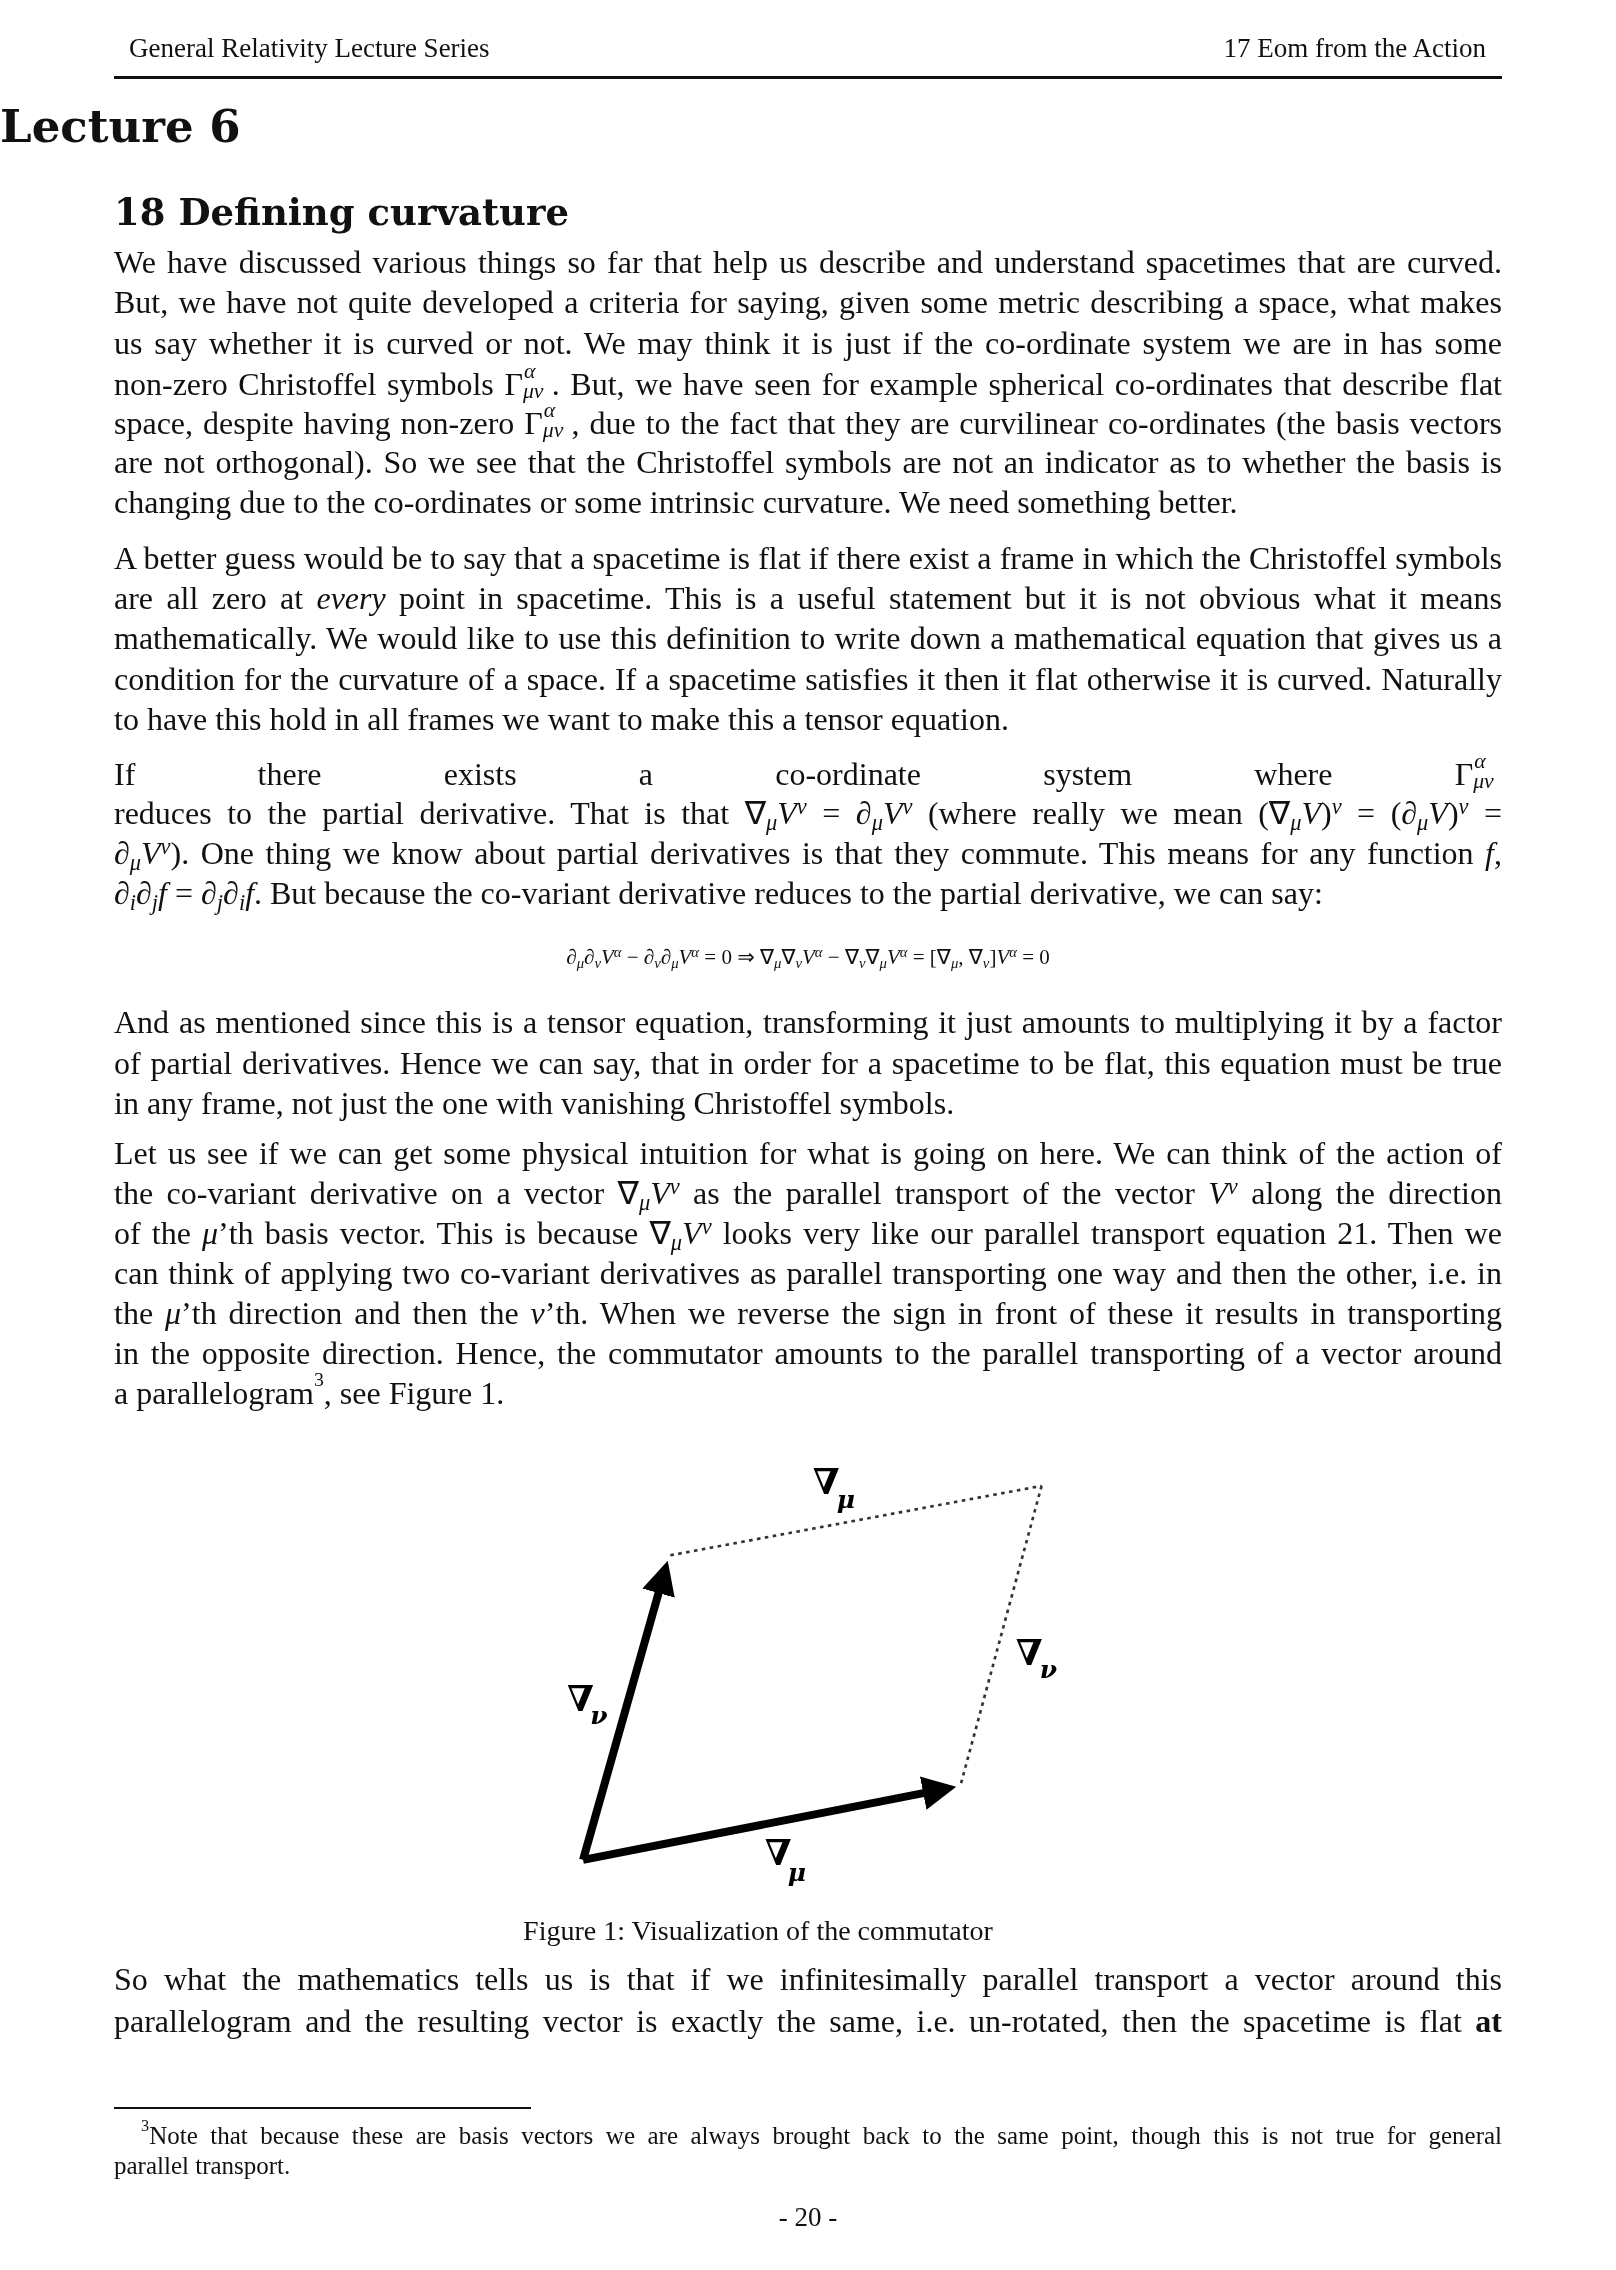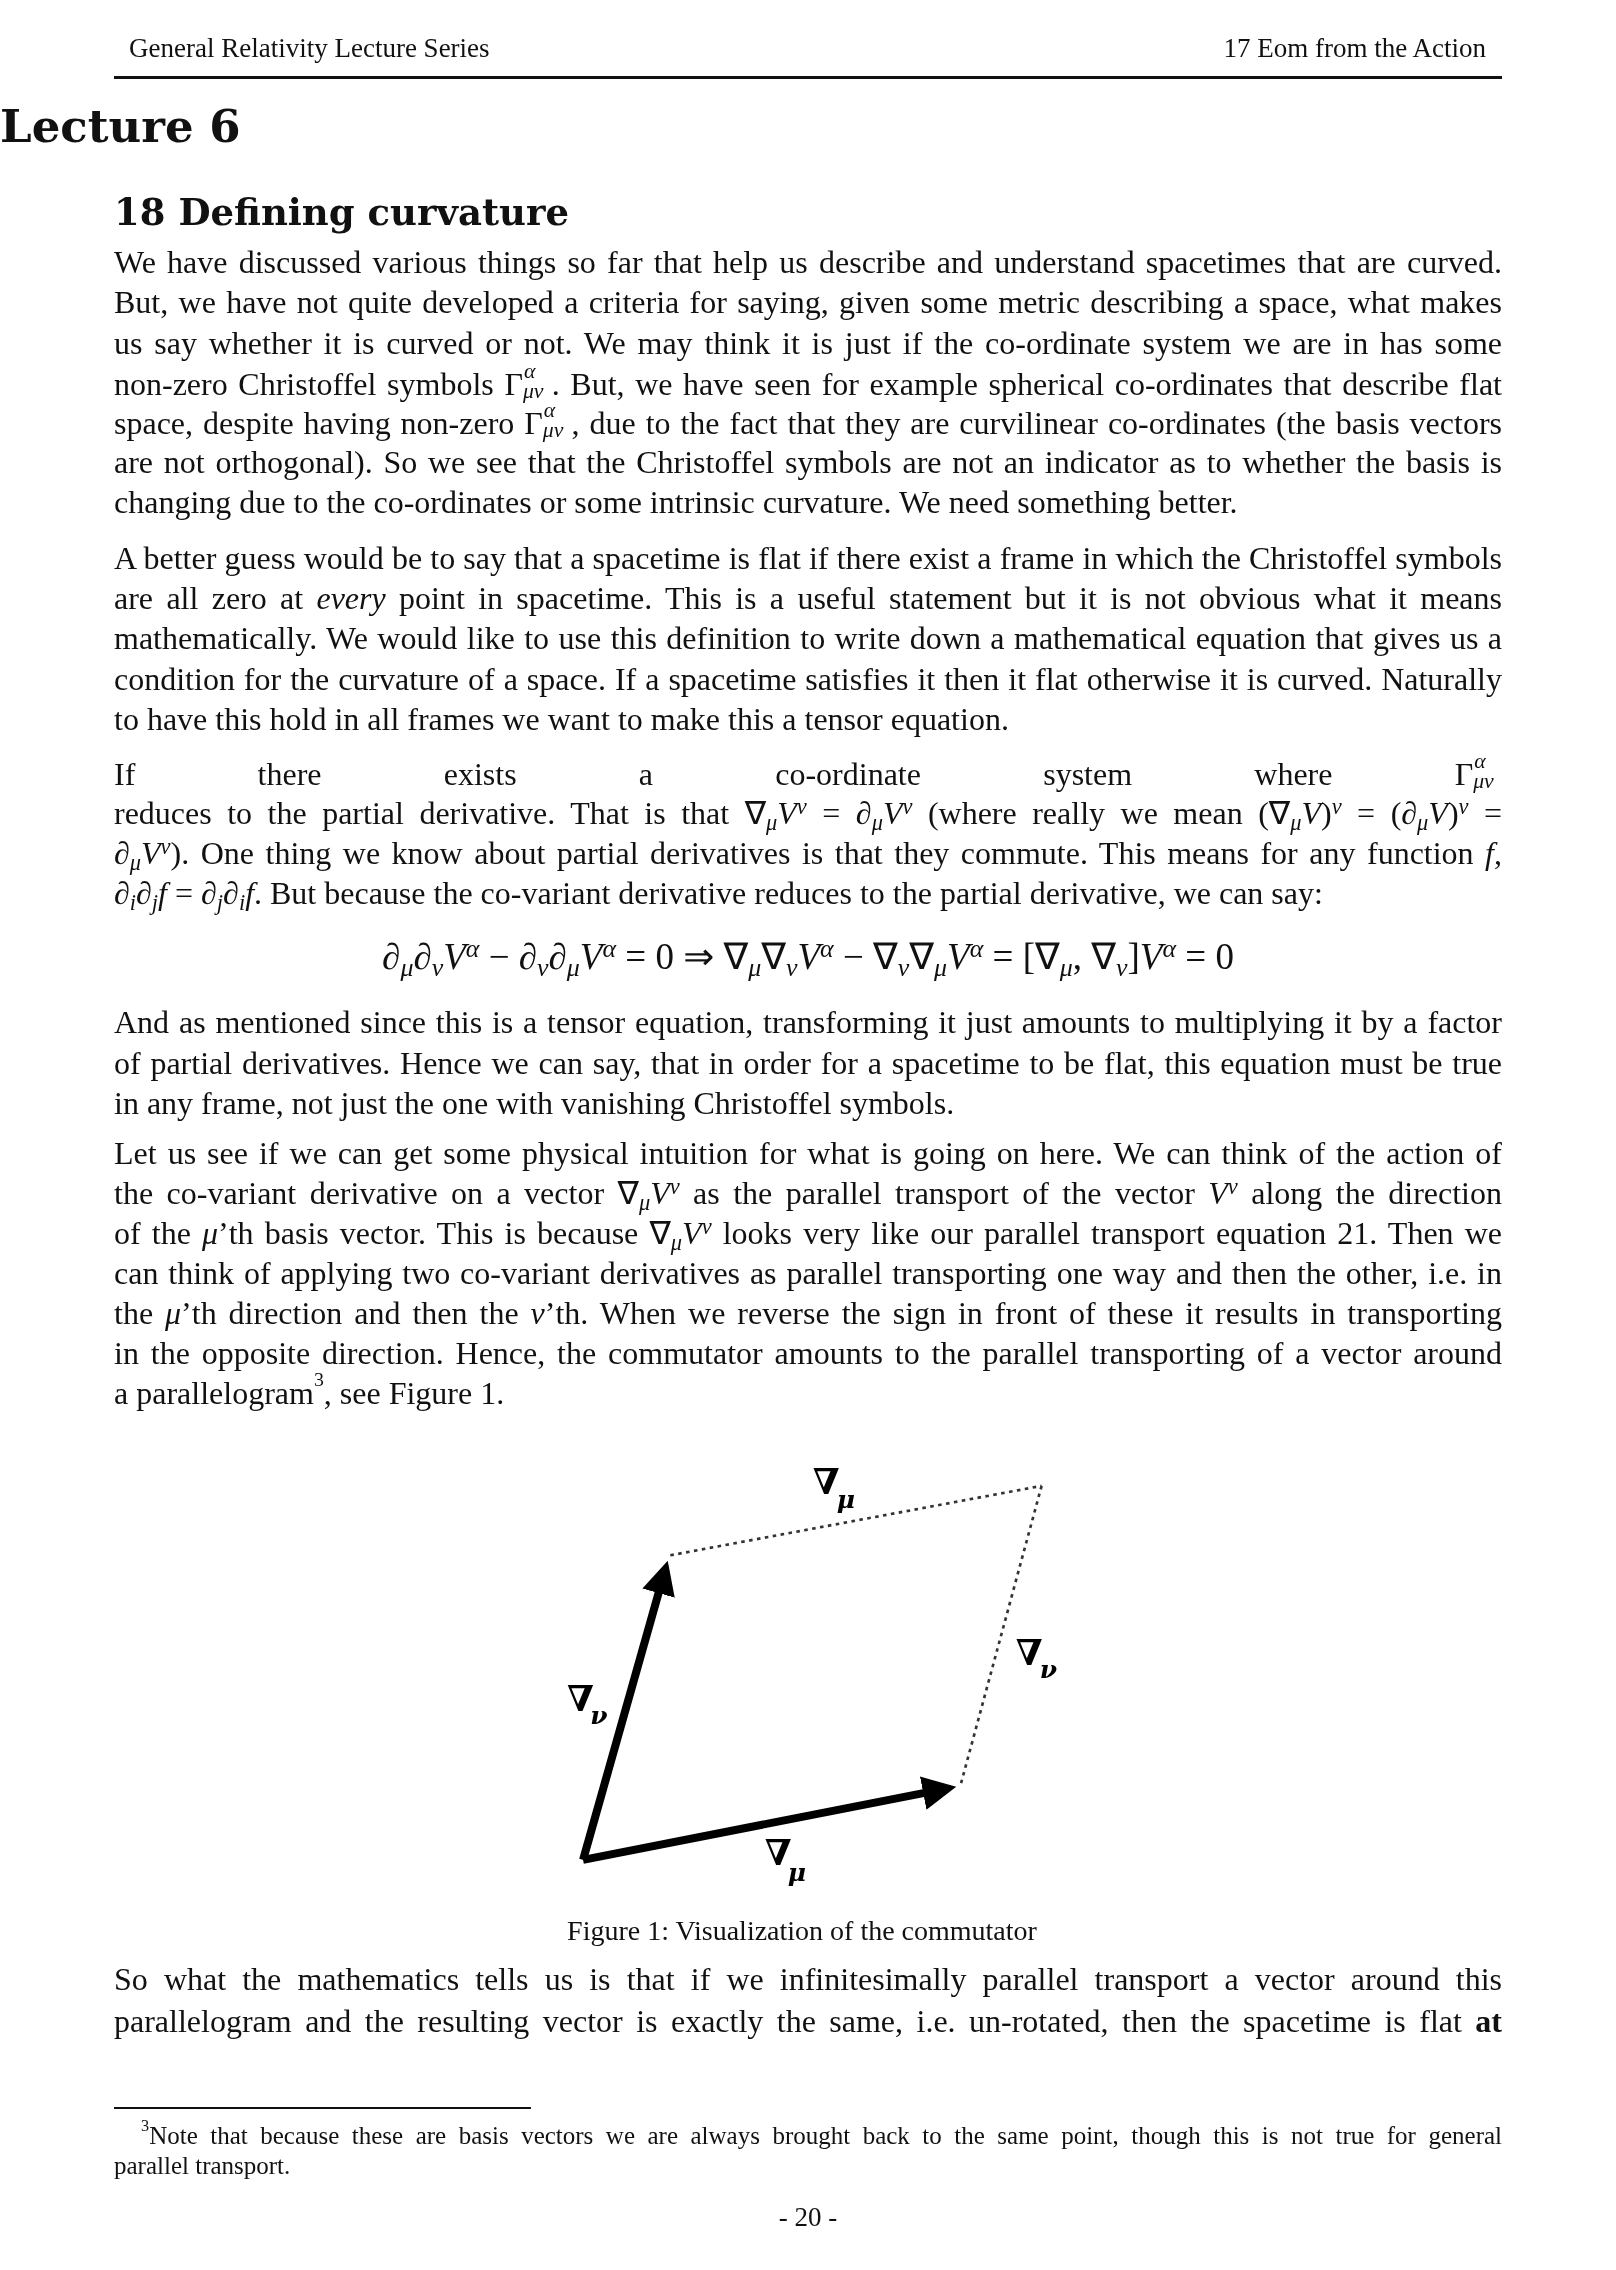"∂μ∂νVα − ∂ν∂μVα = 0" .eq { font-size: 37px -> 21px }
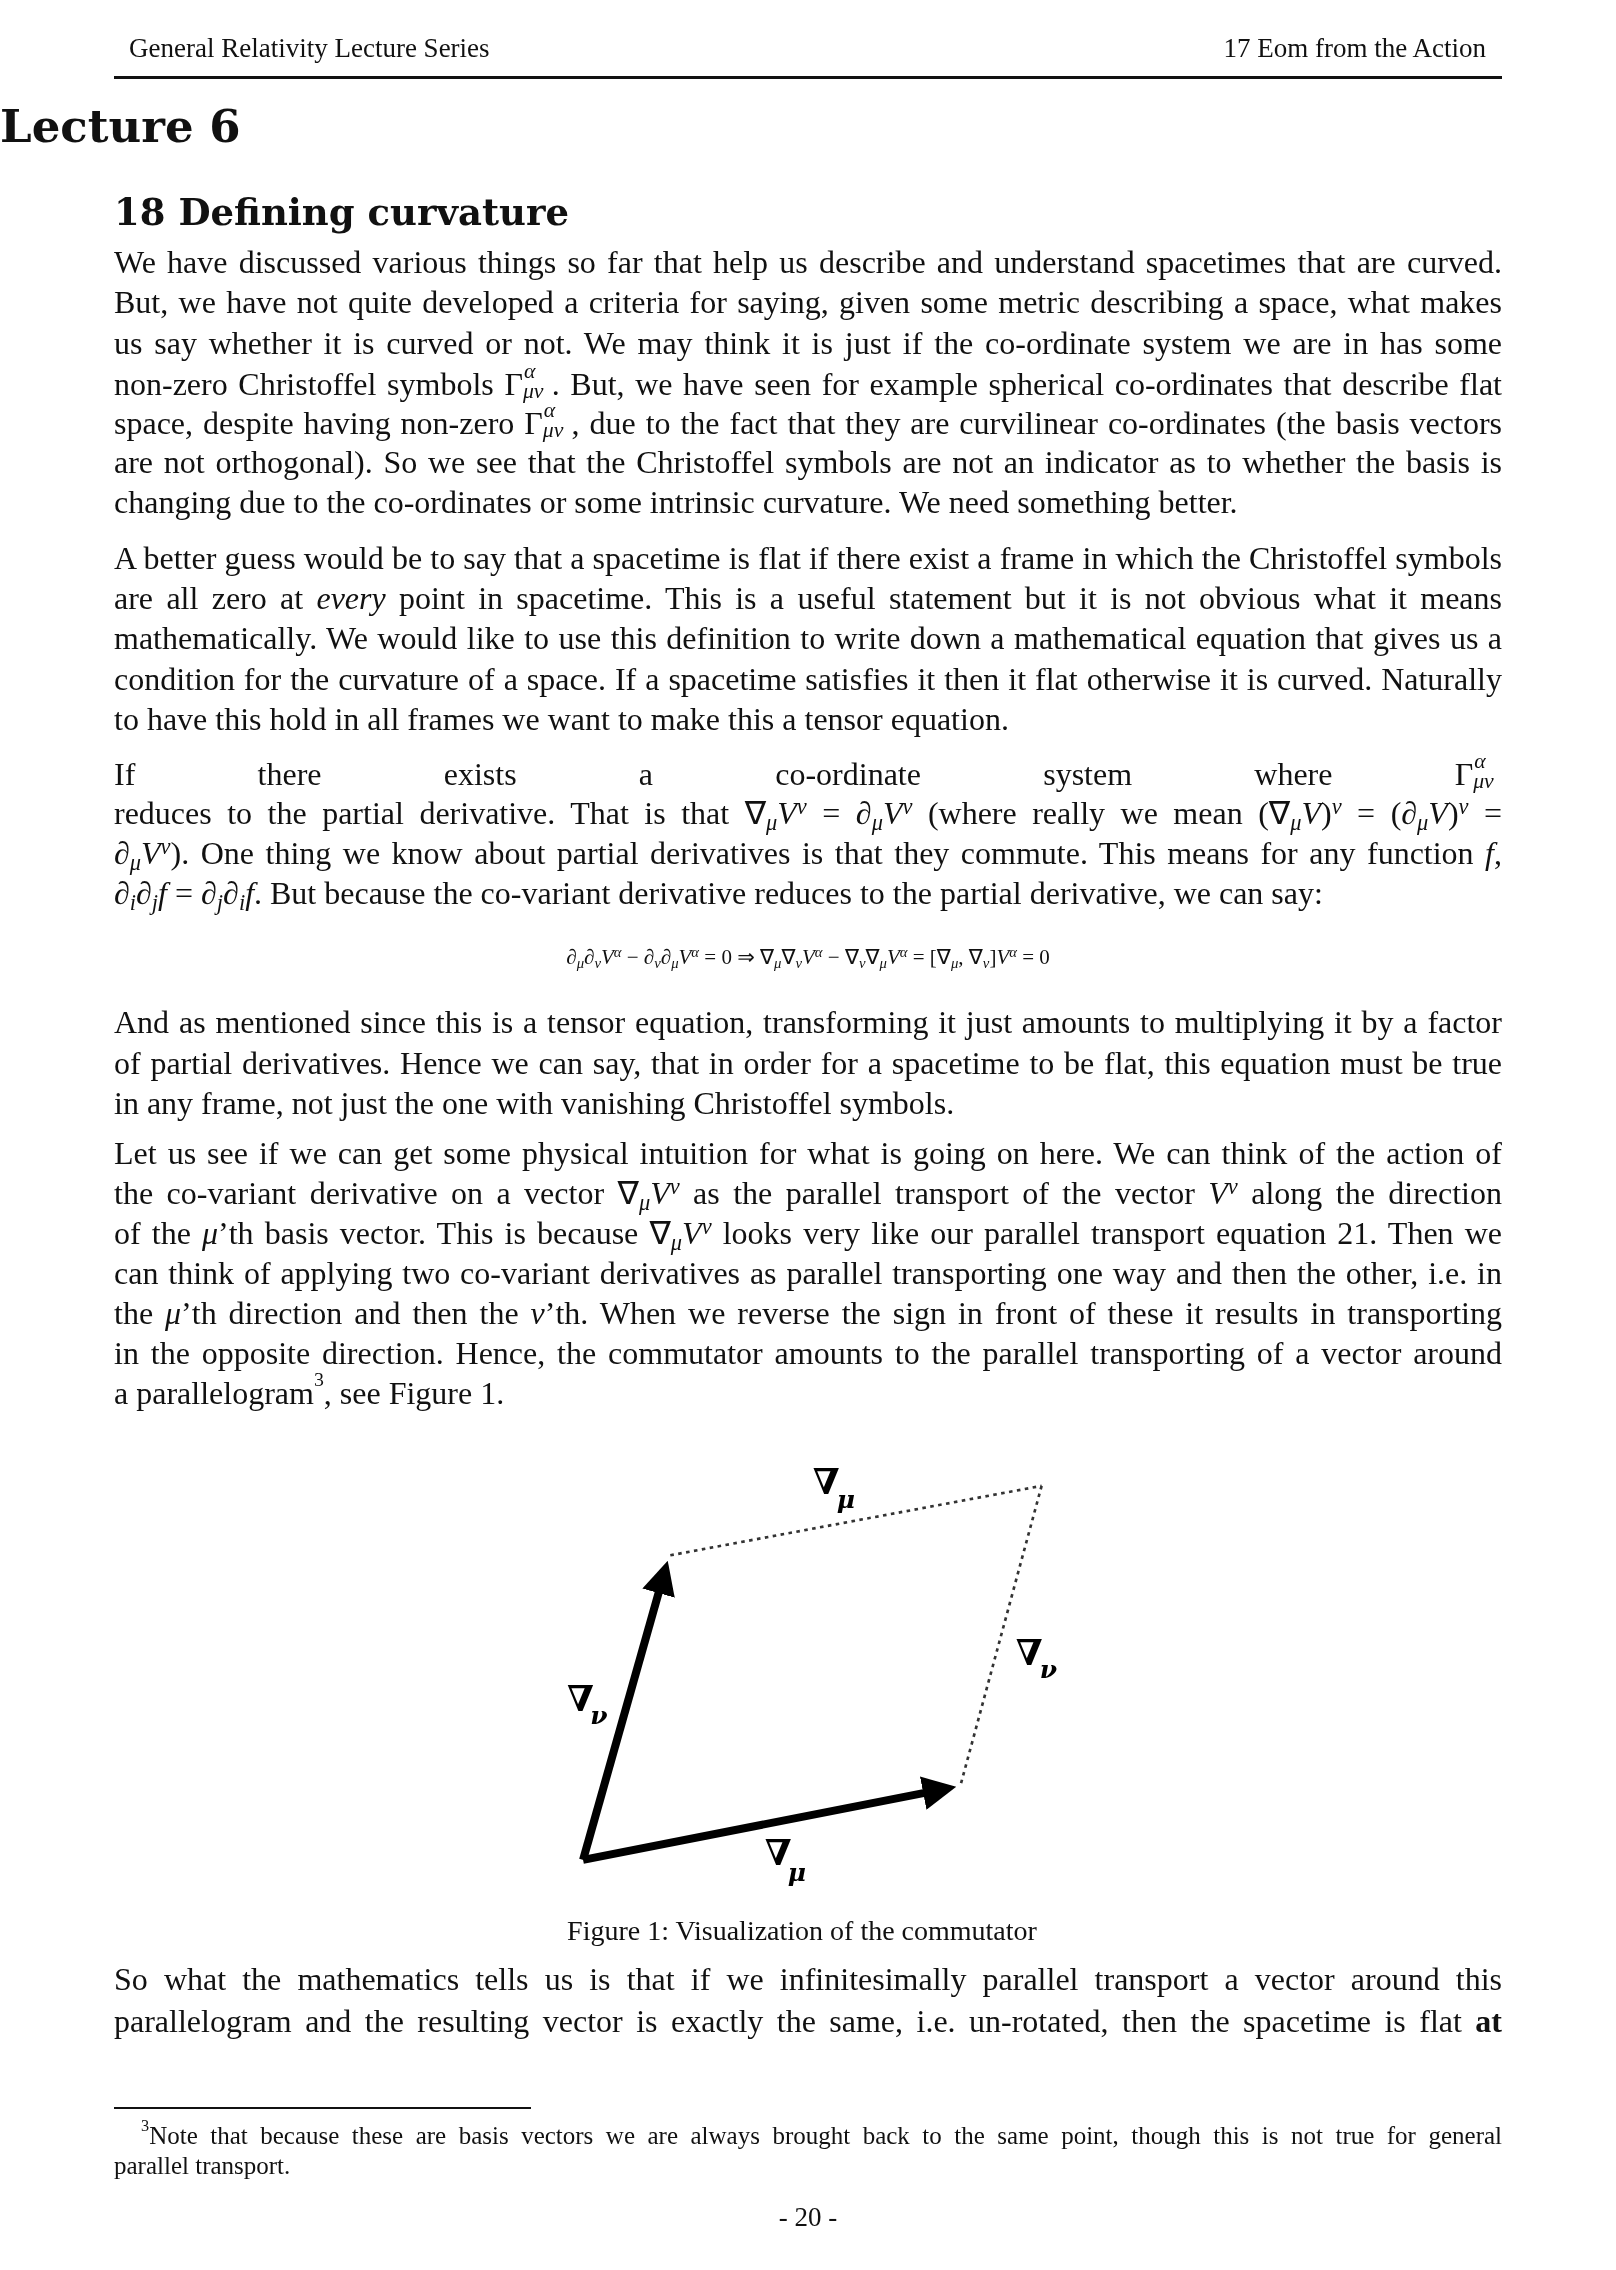"Figure 1: Visualization of the" div.abs { margin-left: 44px -> none }
